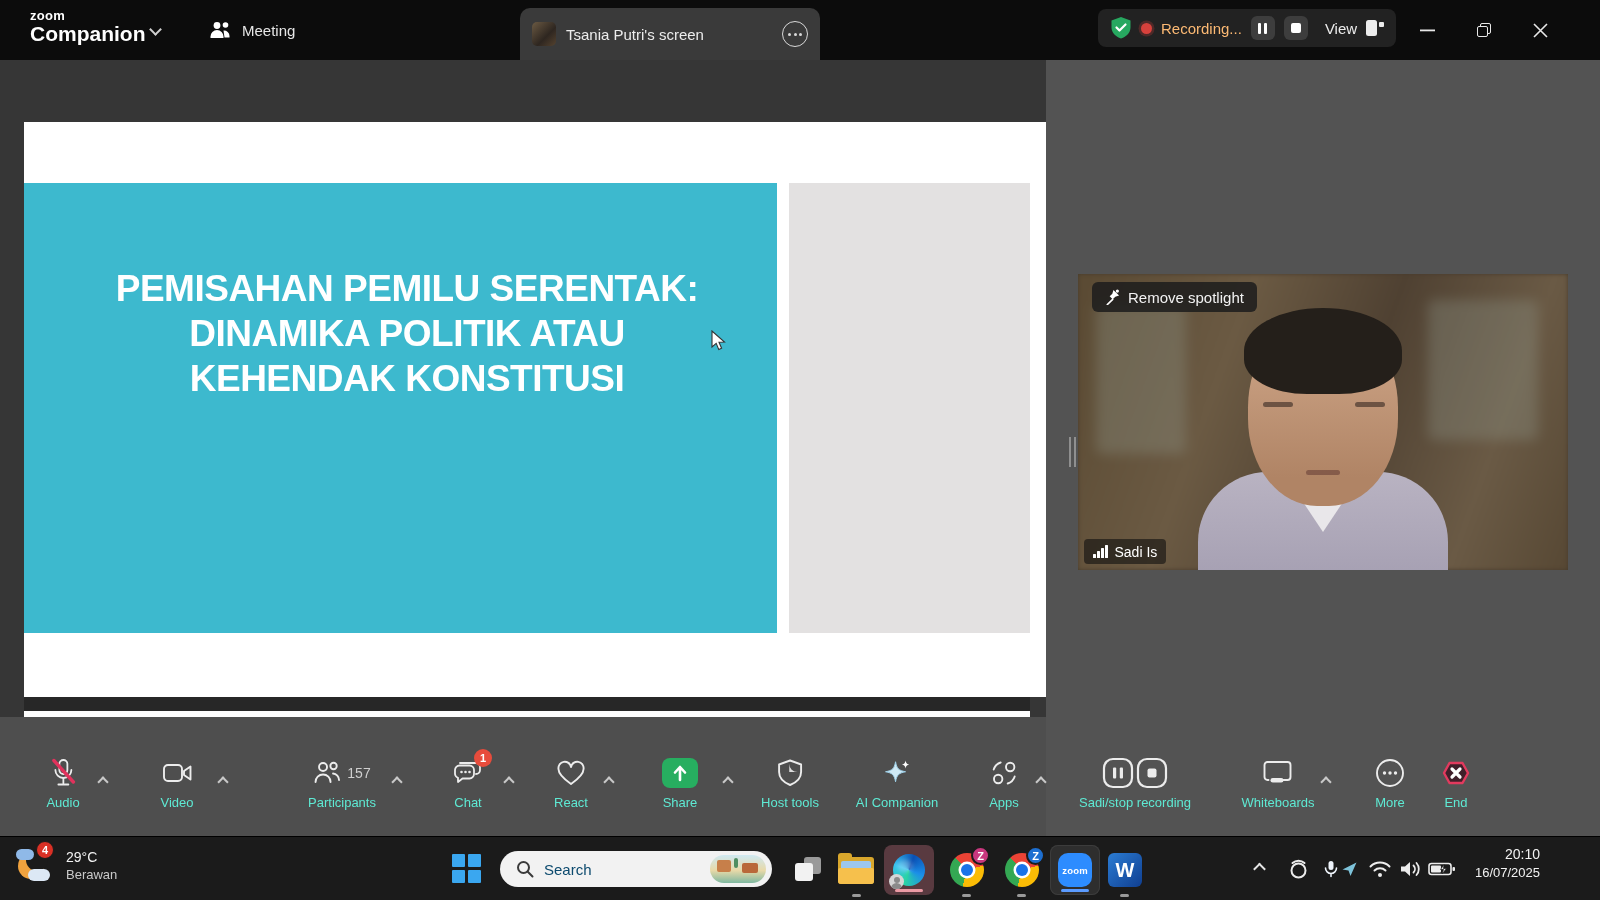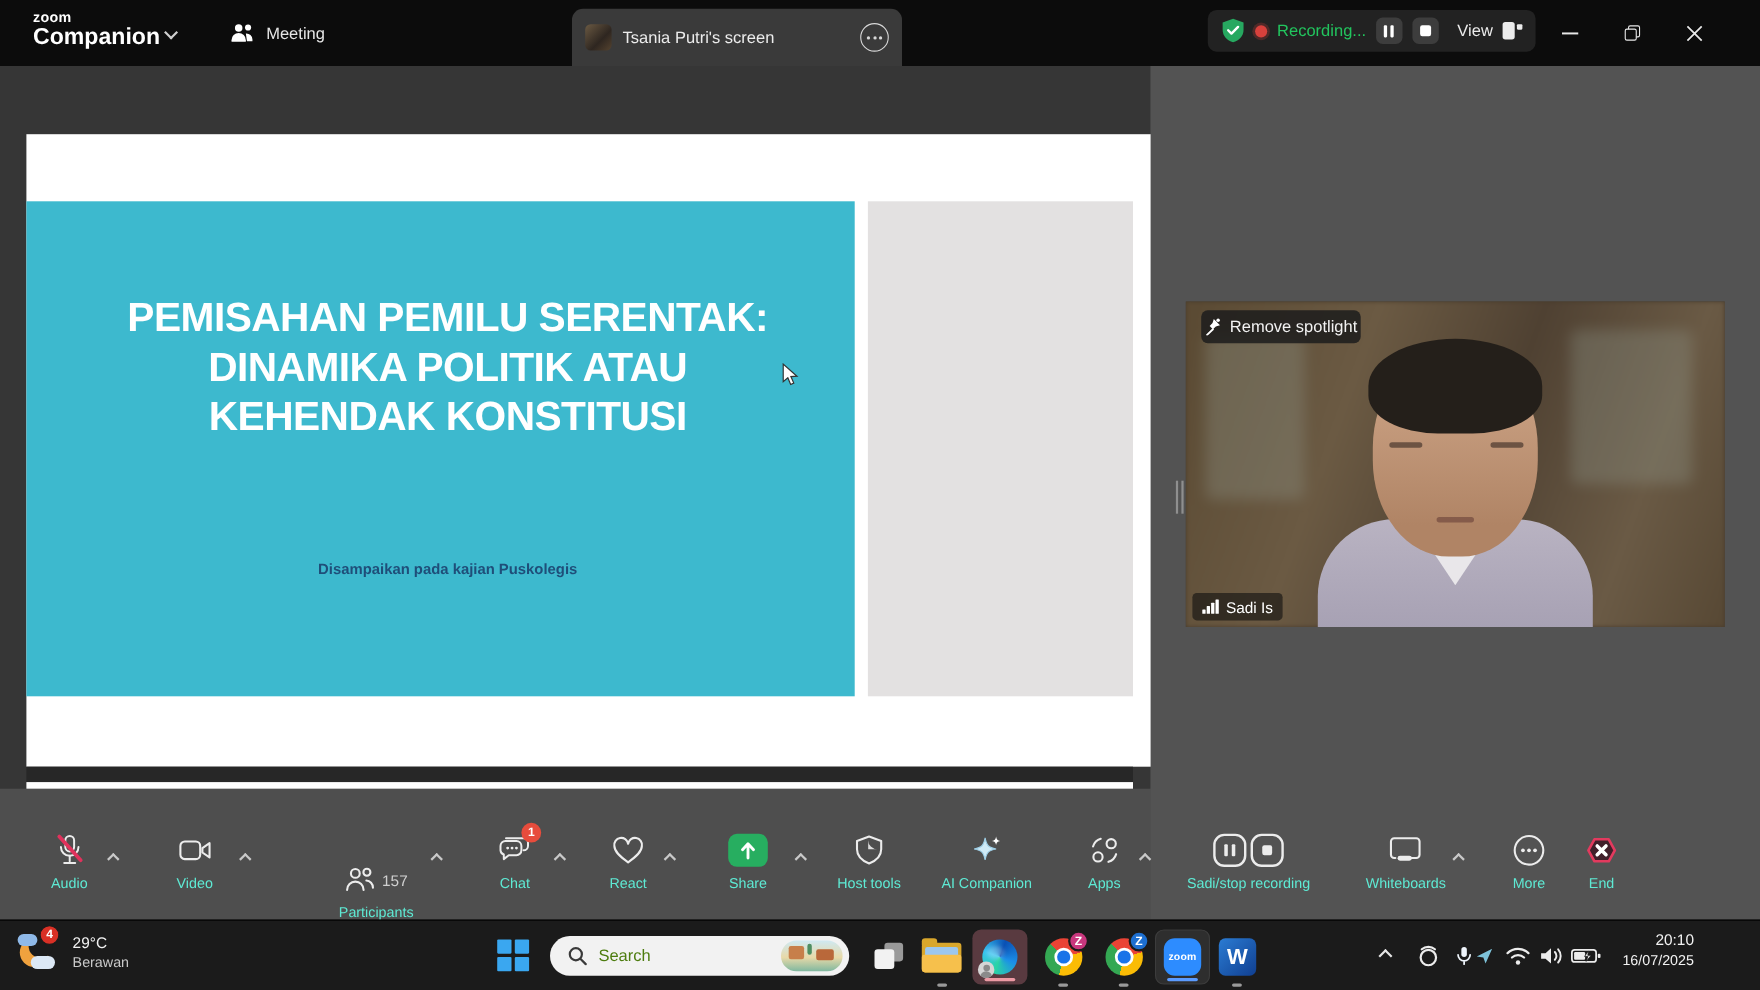"Recording..." .rec-label { color: #22c55e -> #fdba74 }
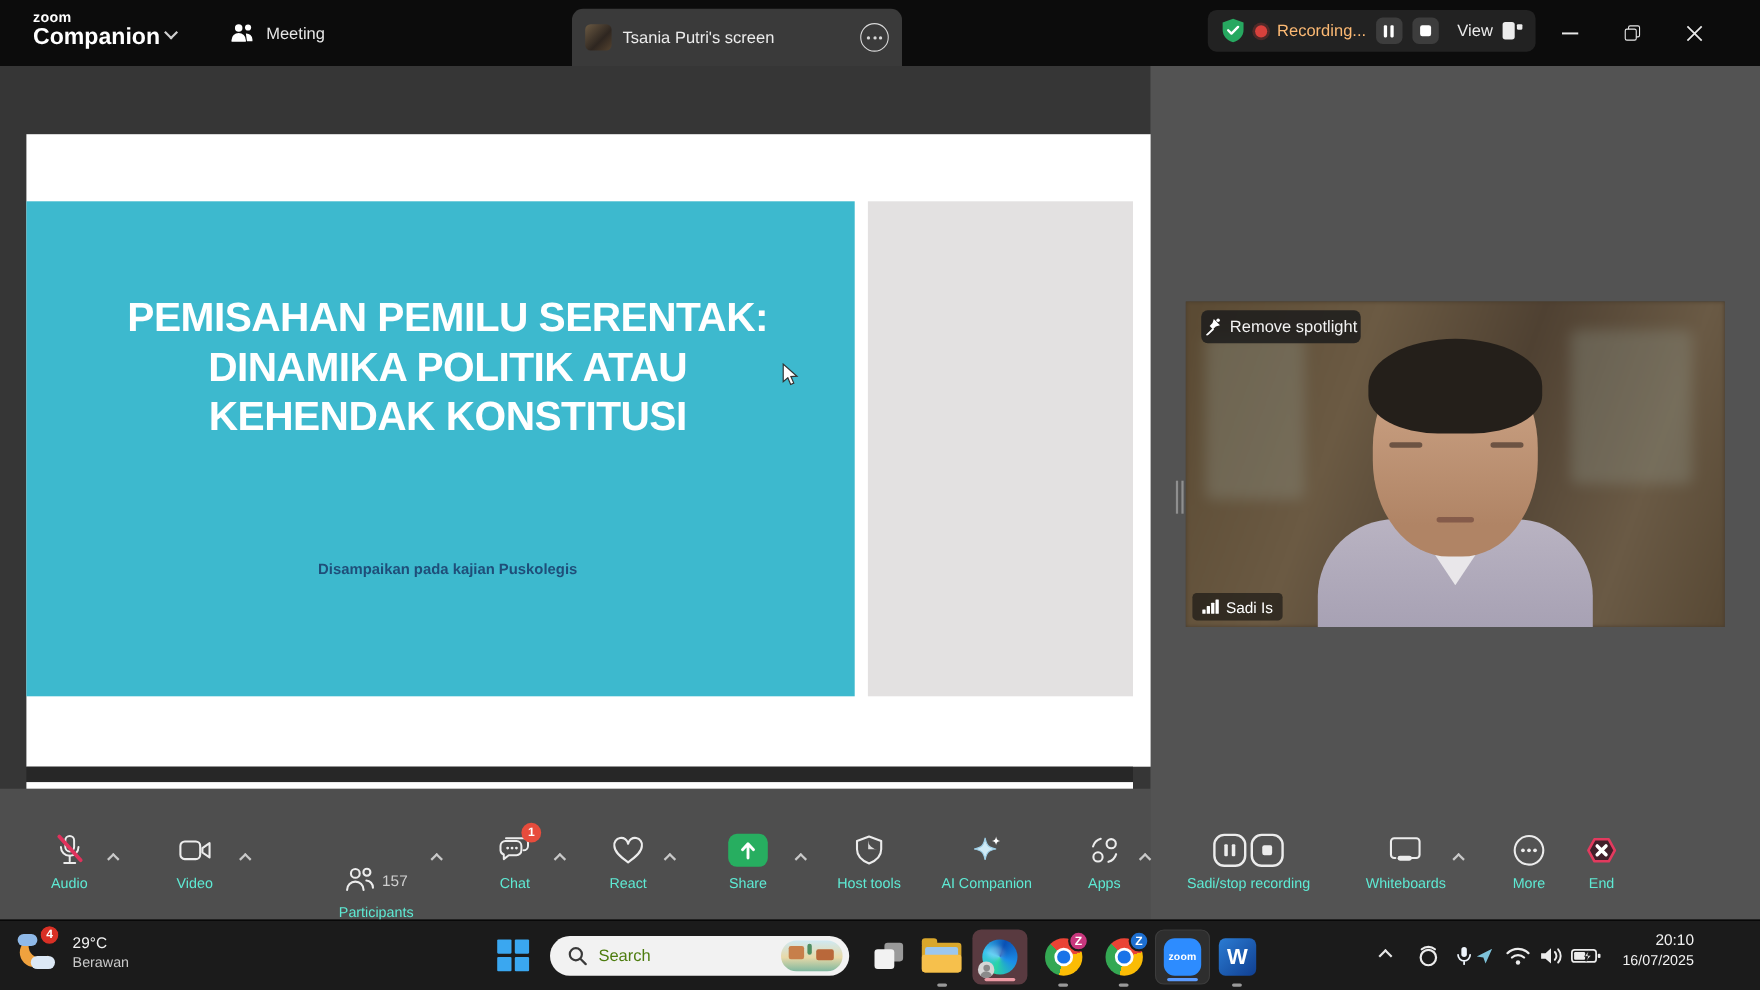"Remove spotlight" .spot-pill { padding: 0 3px -> 0 13px }
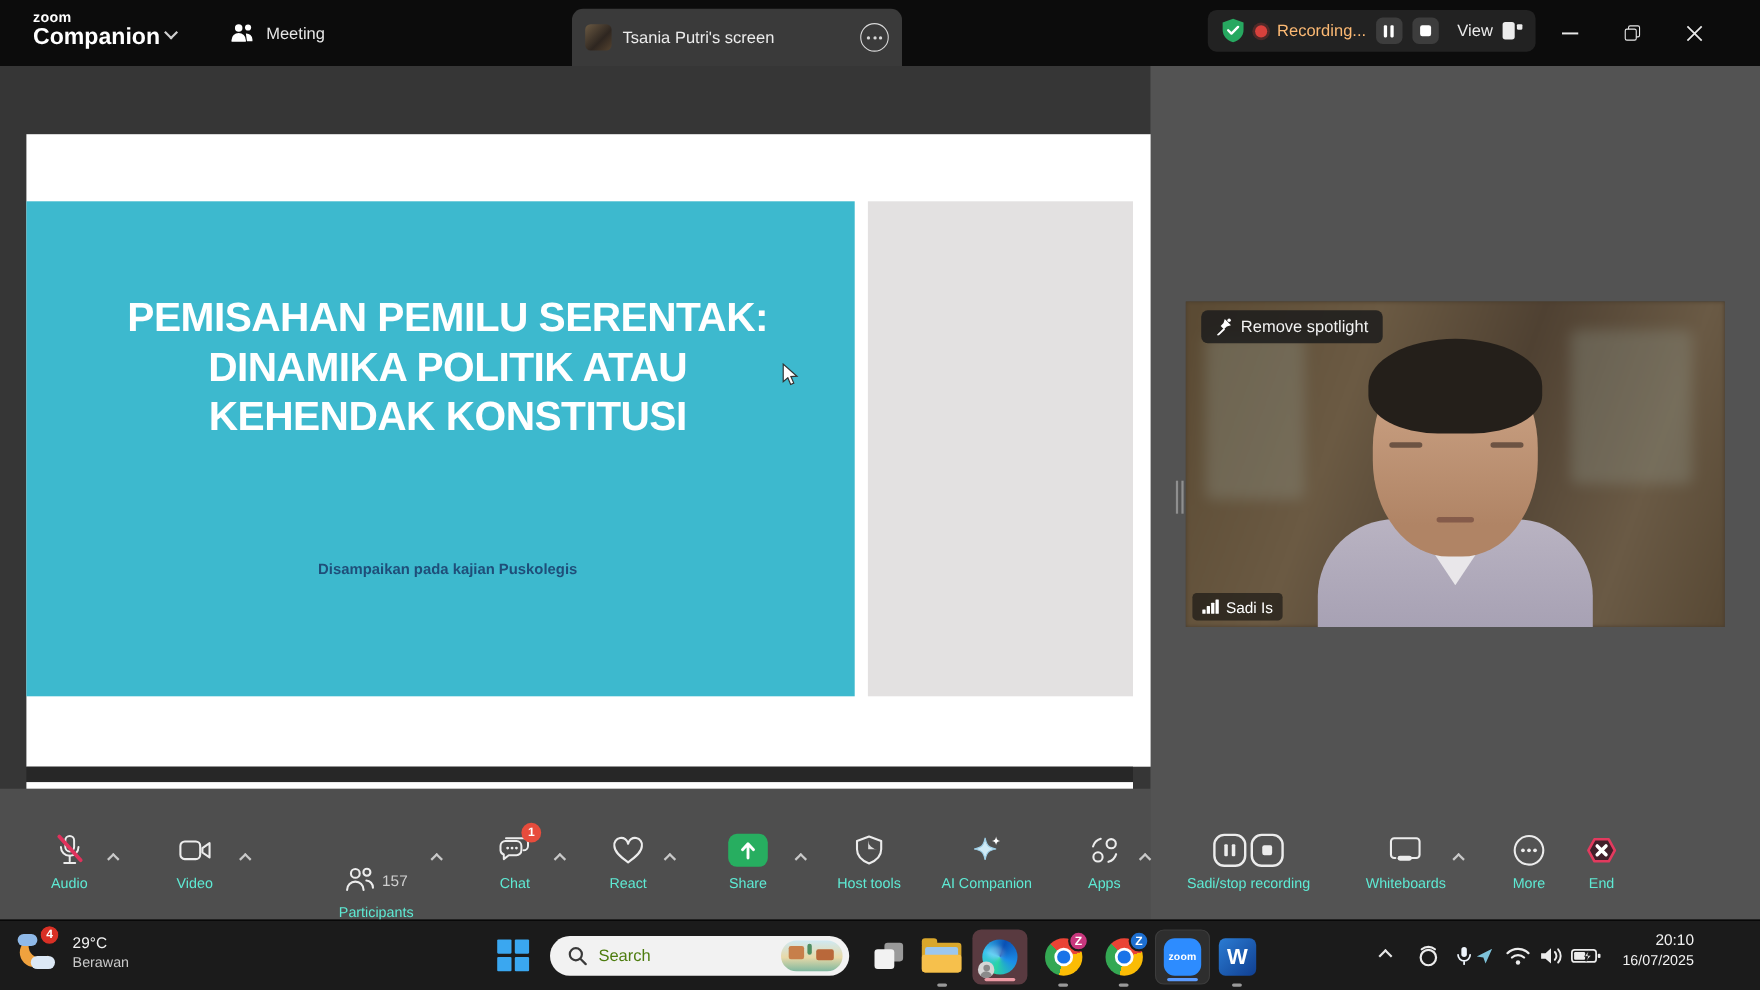"Disampaikan pada kajian Puskolegis" div.credit-note { html: <div>Disampaikan pada kajian Puskolegis</div> -> none }
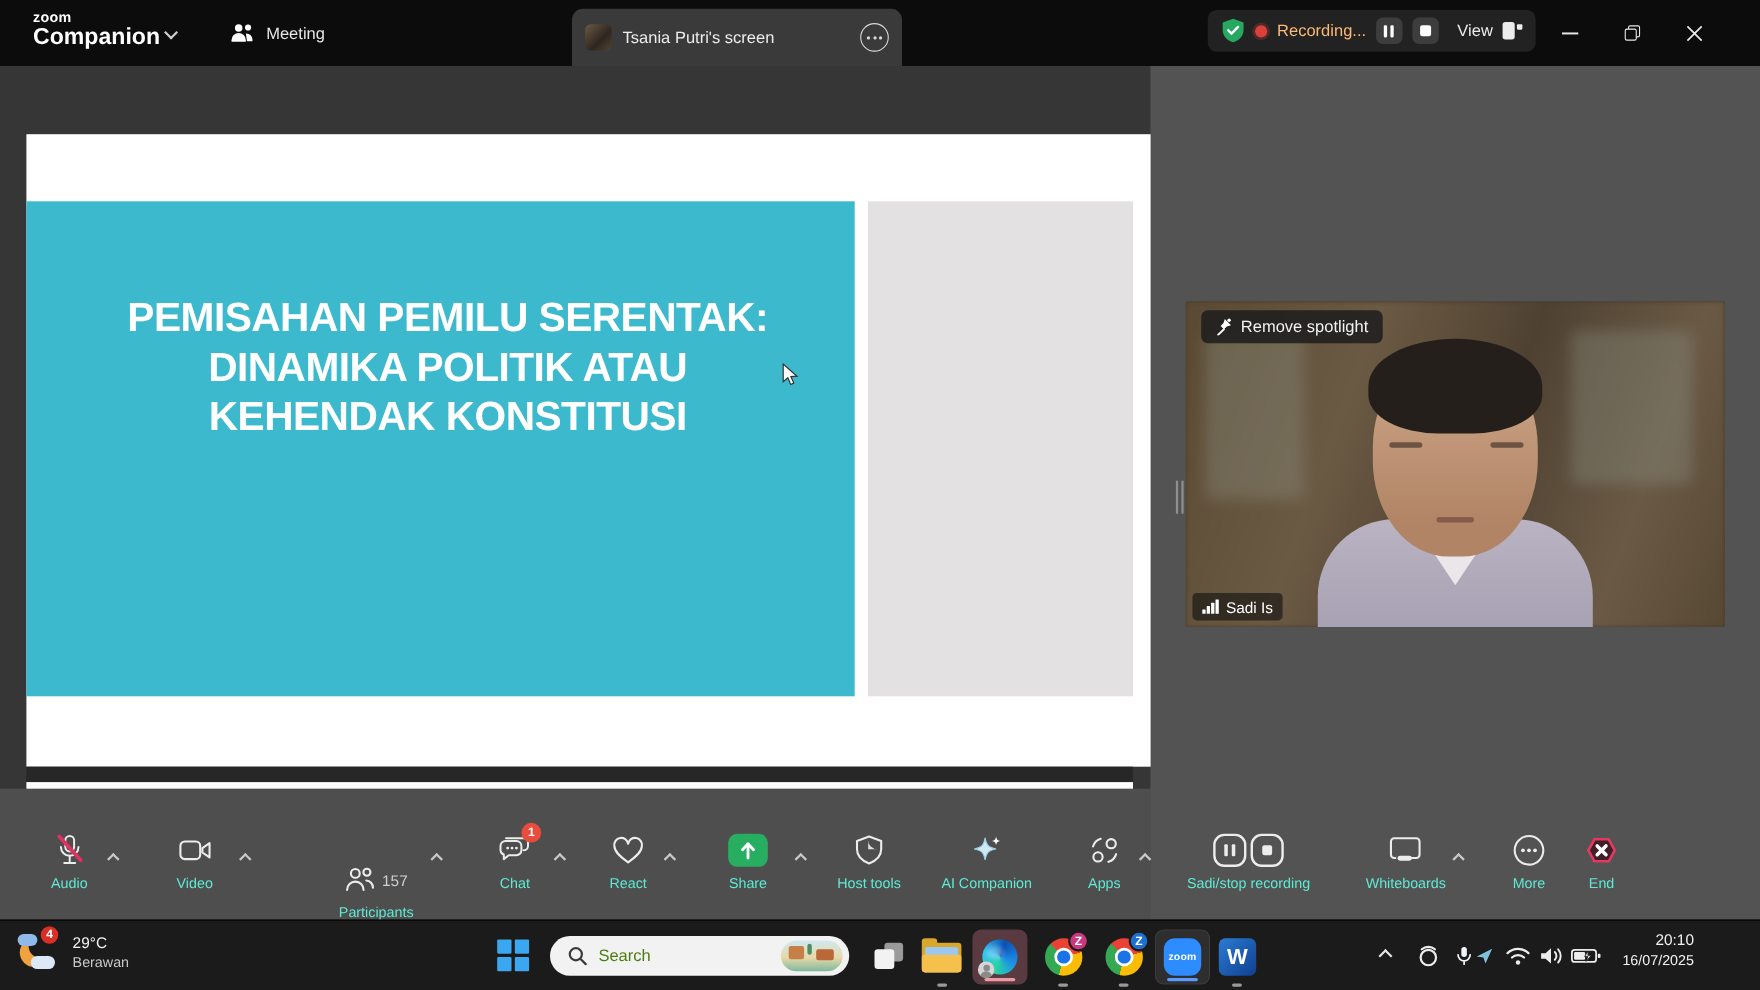"157" div.tb-item { margin-top: 27px -> none }
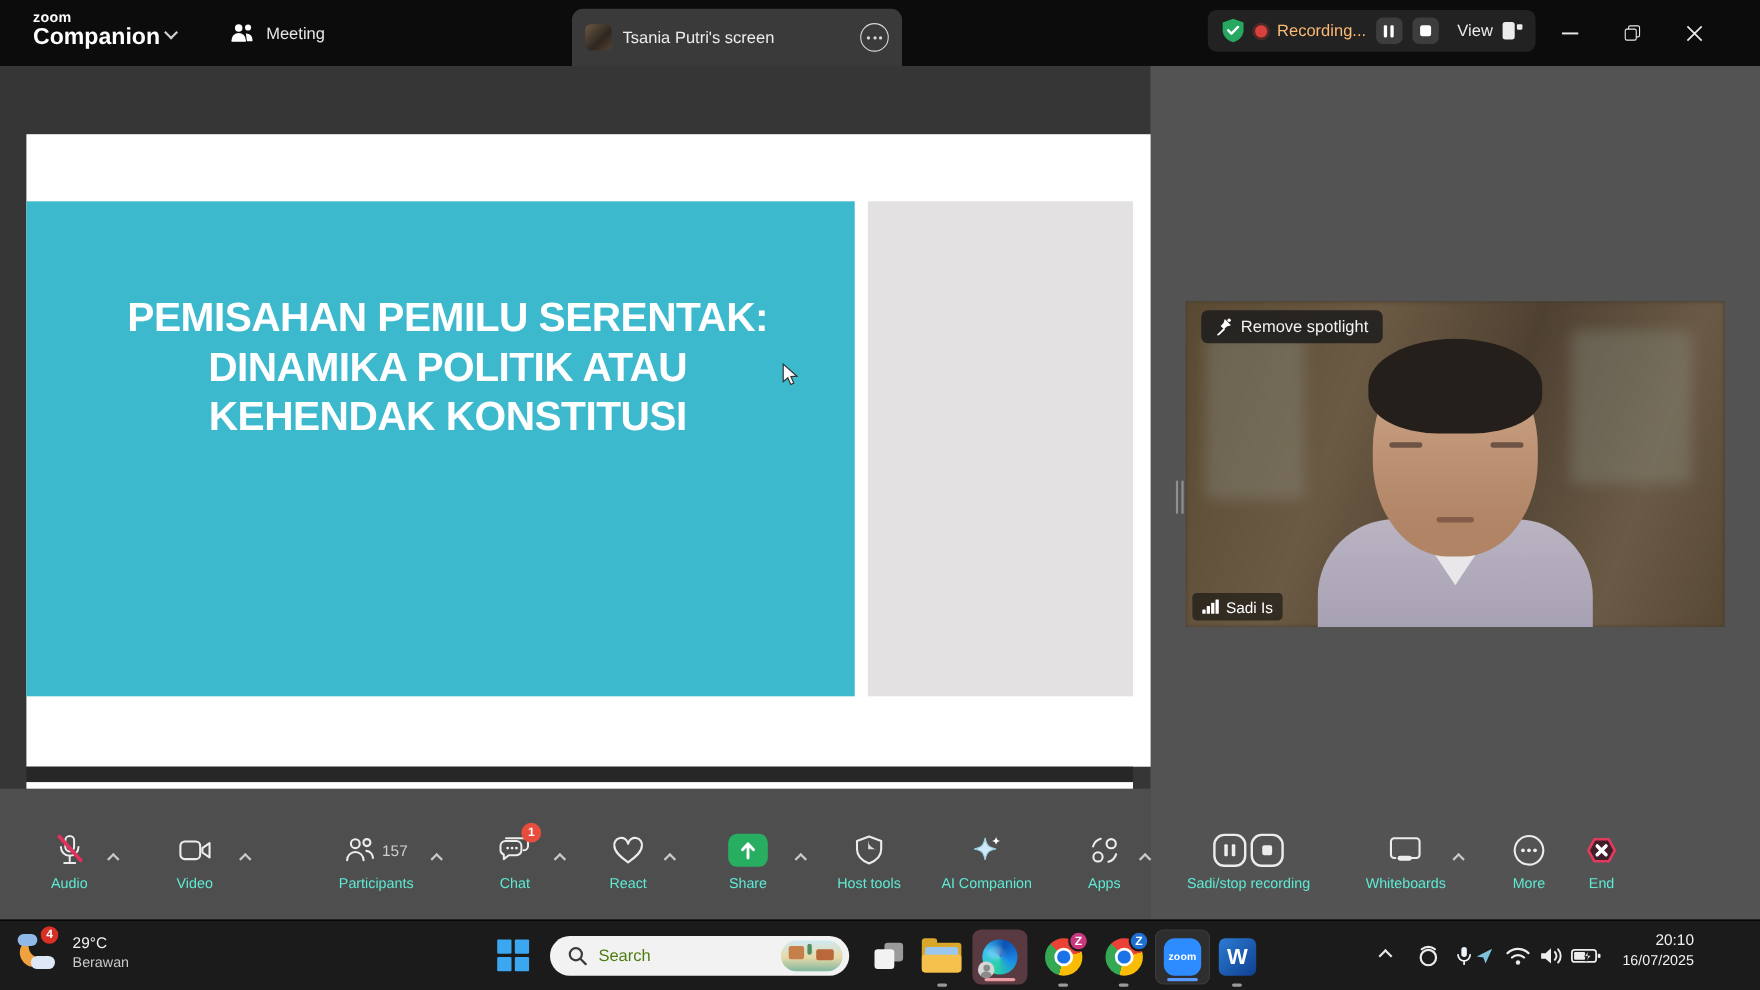"Search" .search-pill .s-lbl { color: #4d7c0f -> #0c4a6e }
